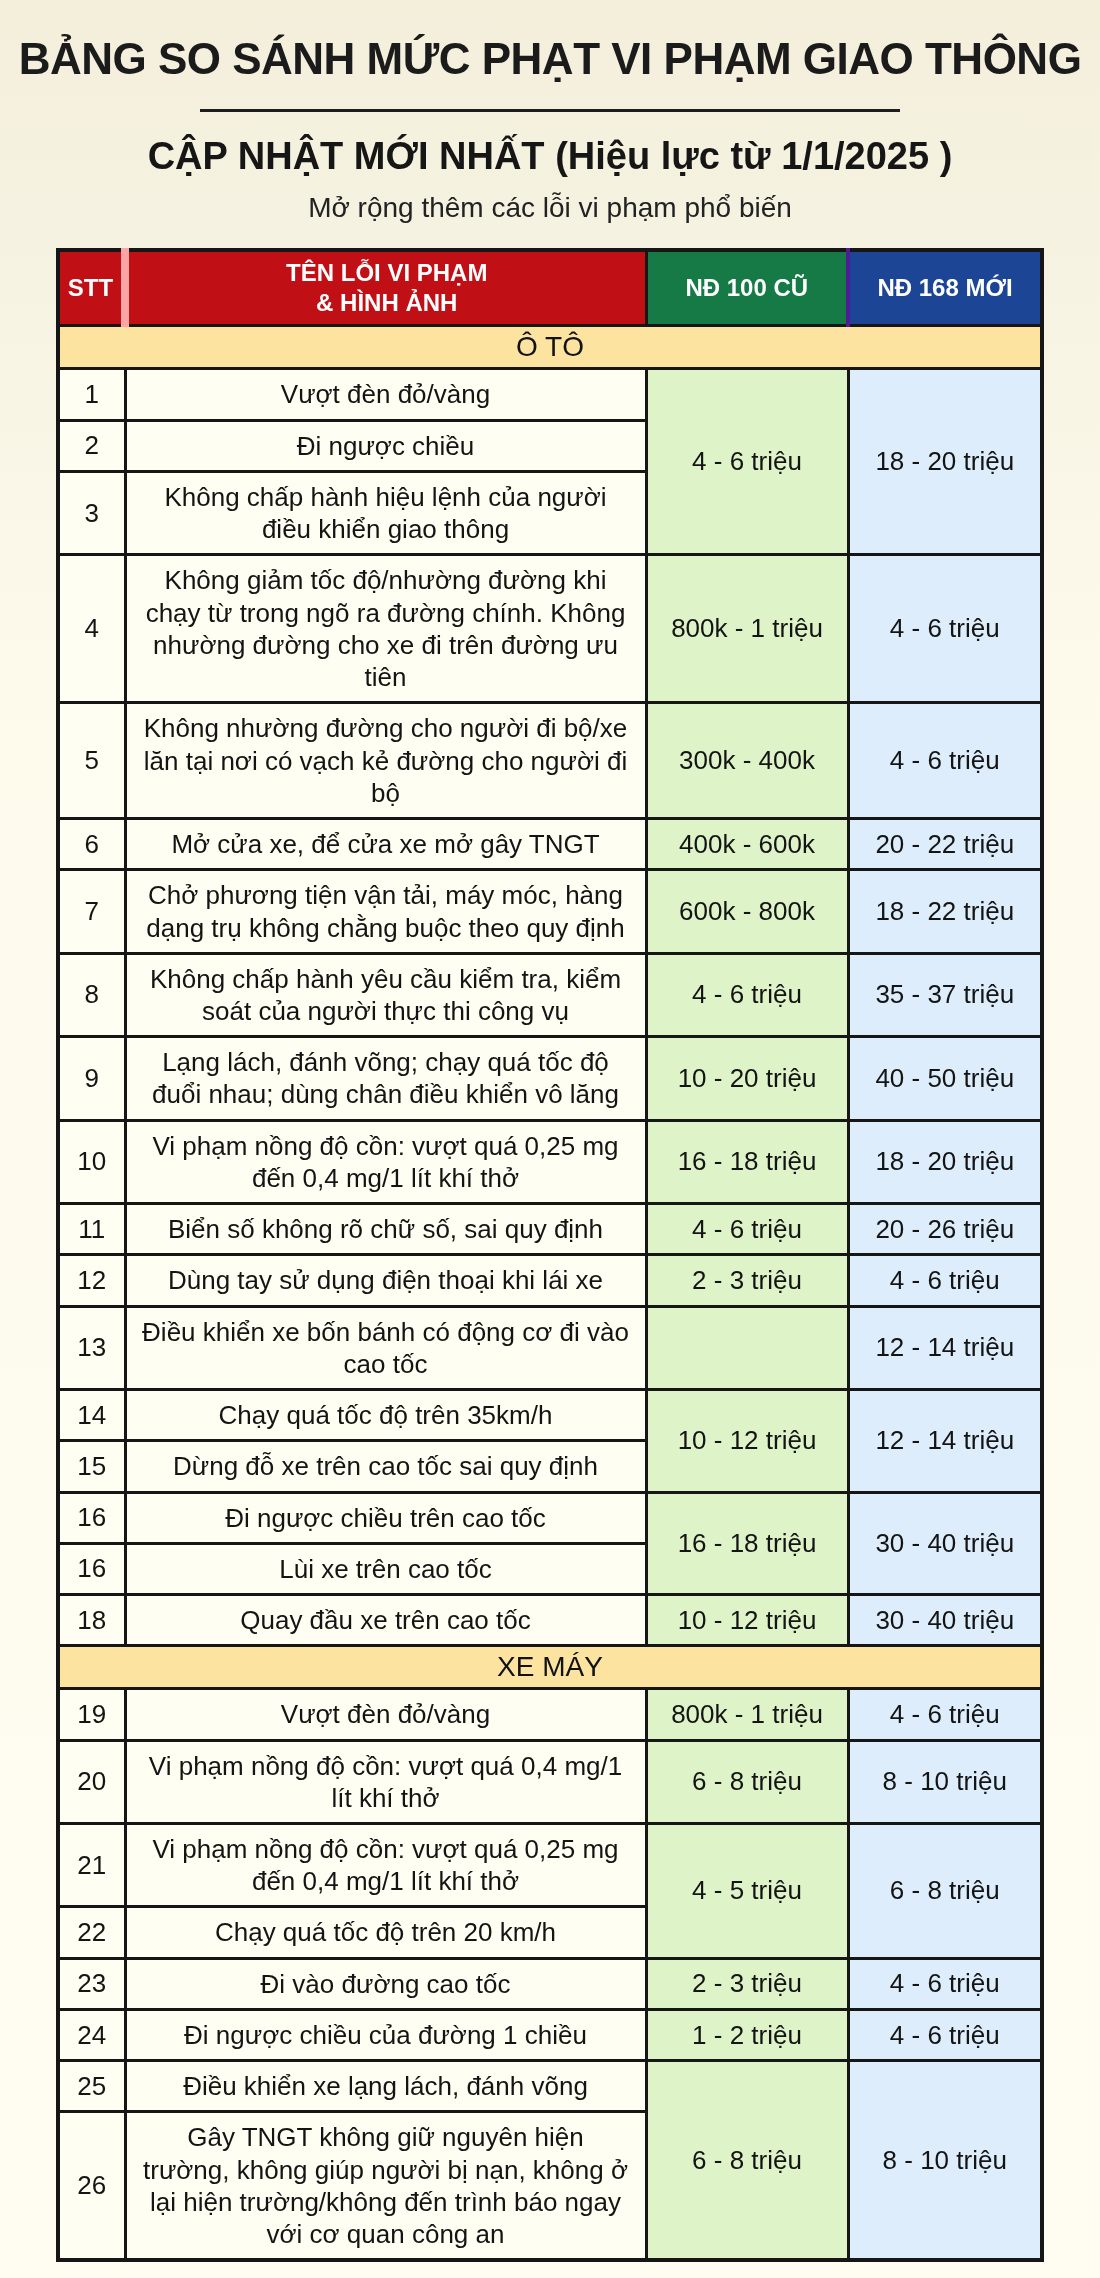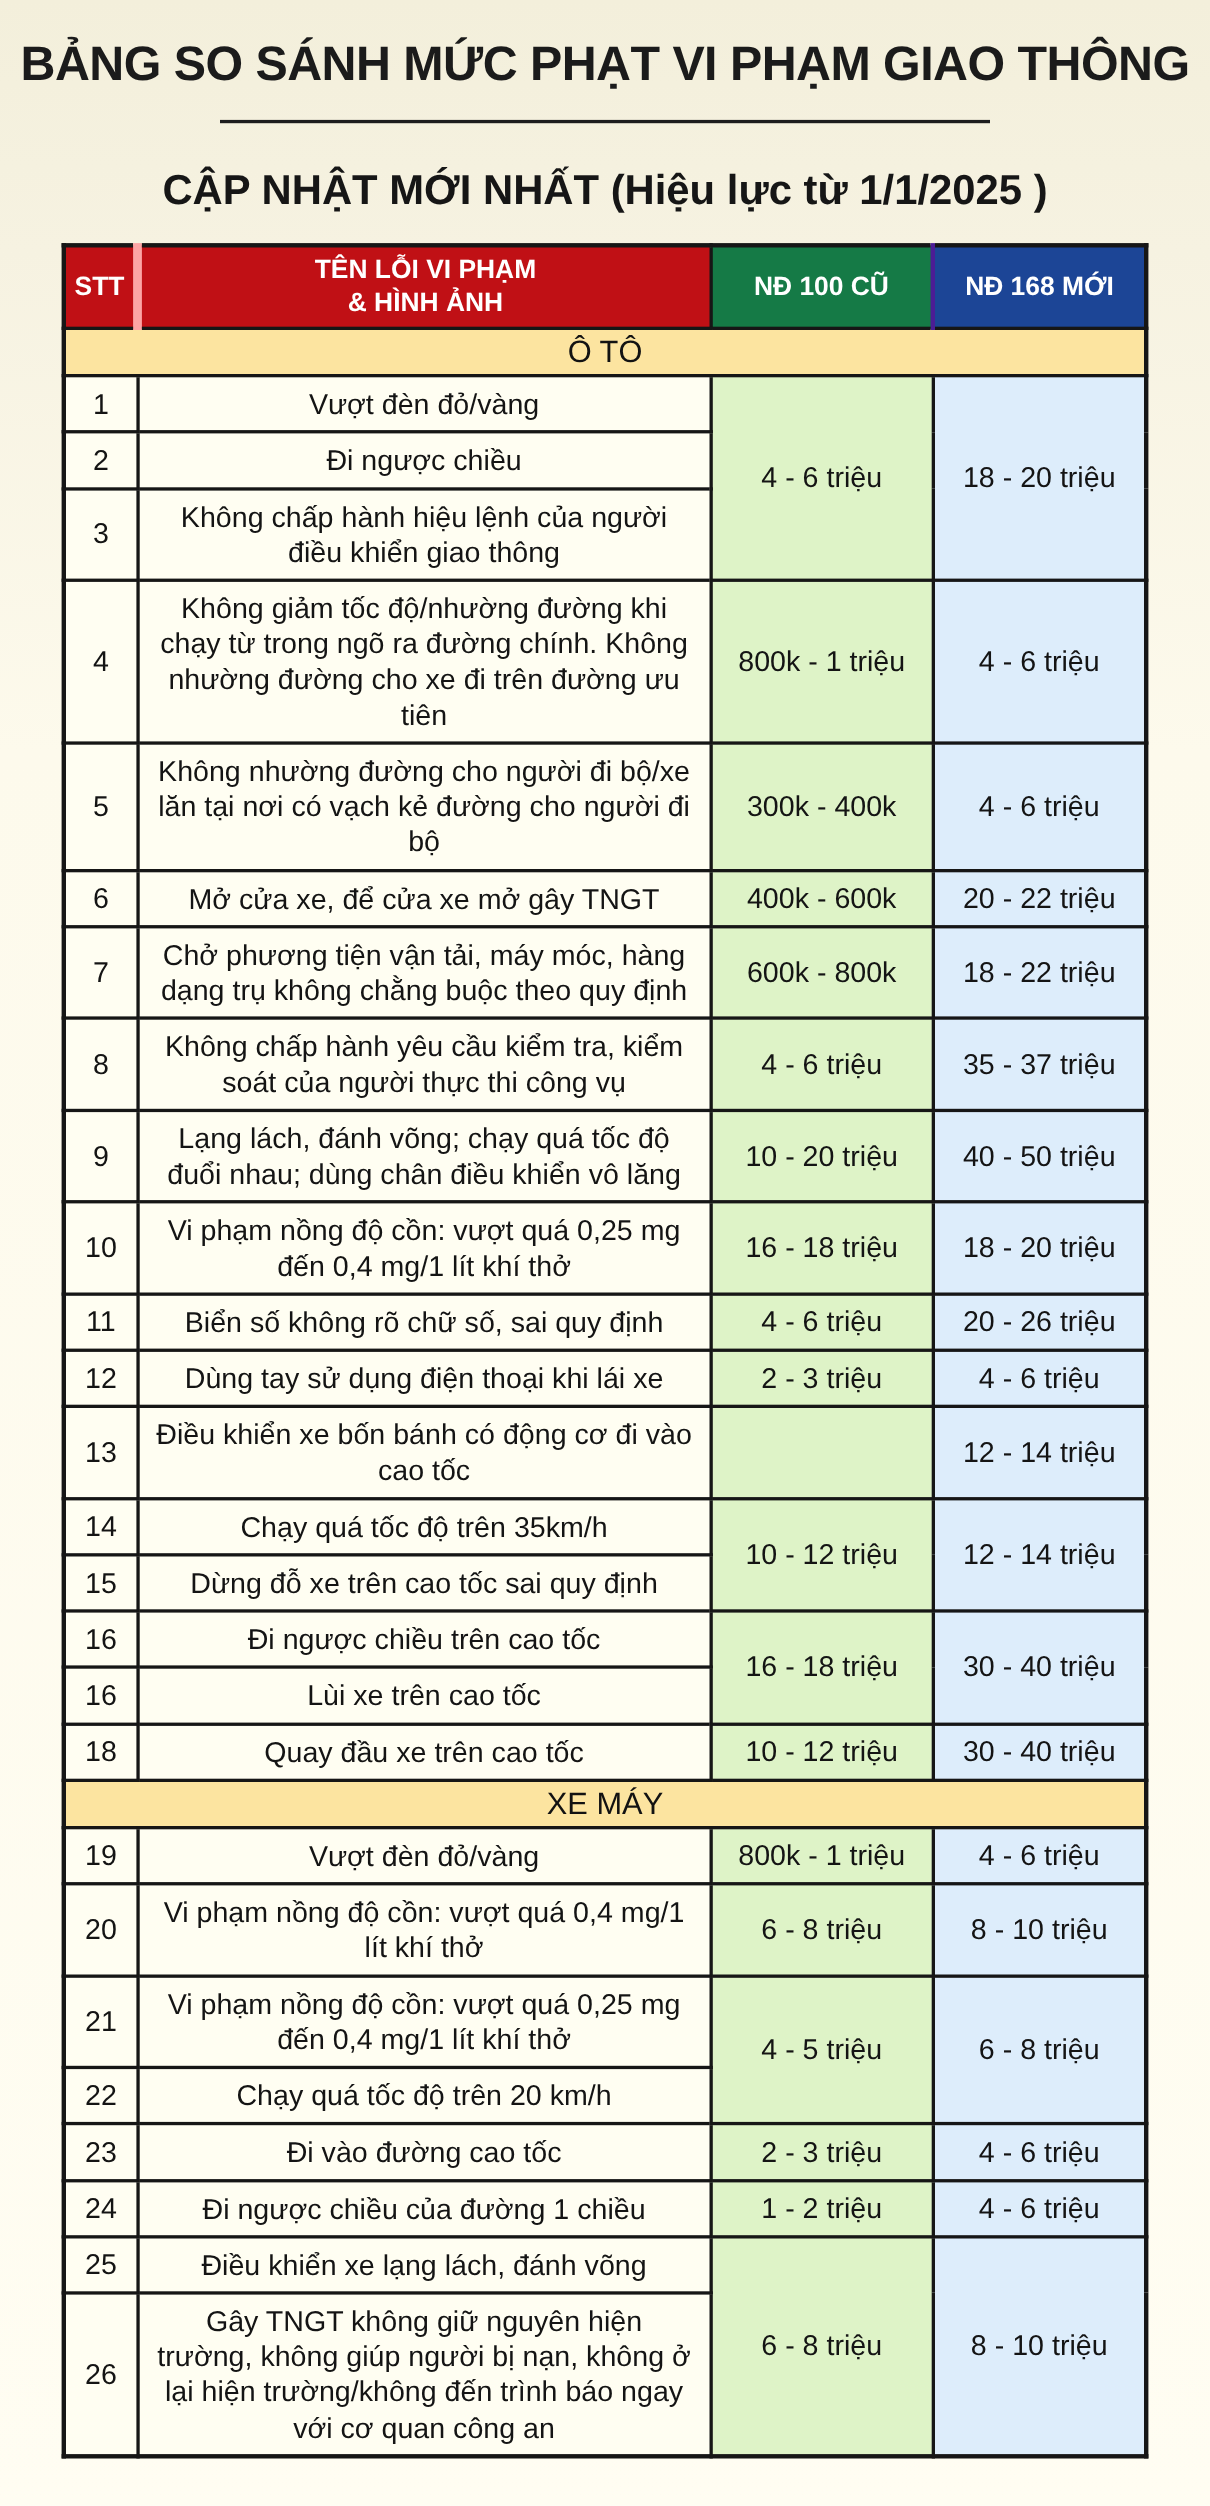"CẬP NHẬT MỚI NHẤT (Hiệu" .title-line3 { margin: 37px 0 0 -> 20px 0 0 }
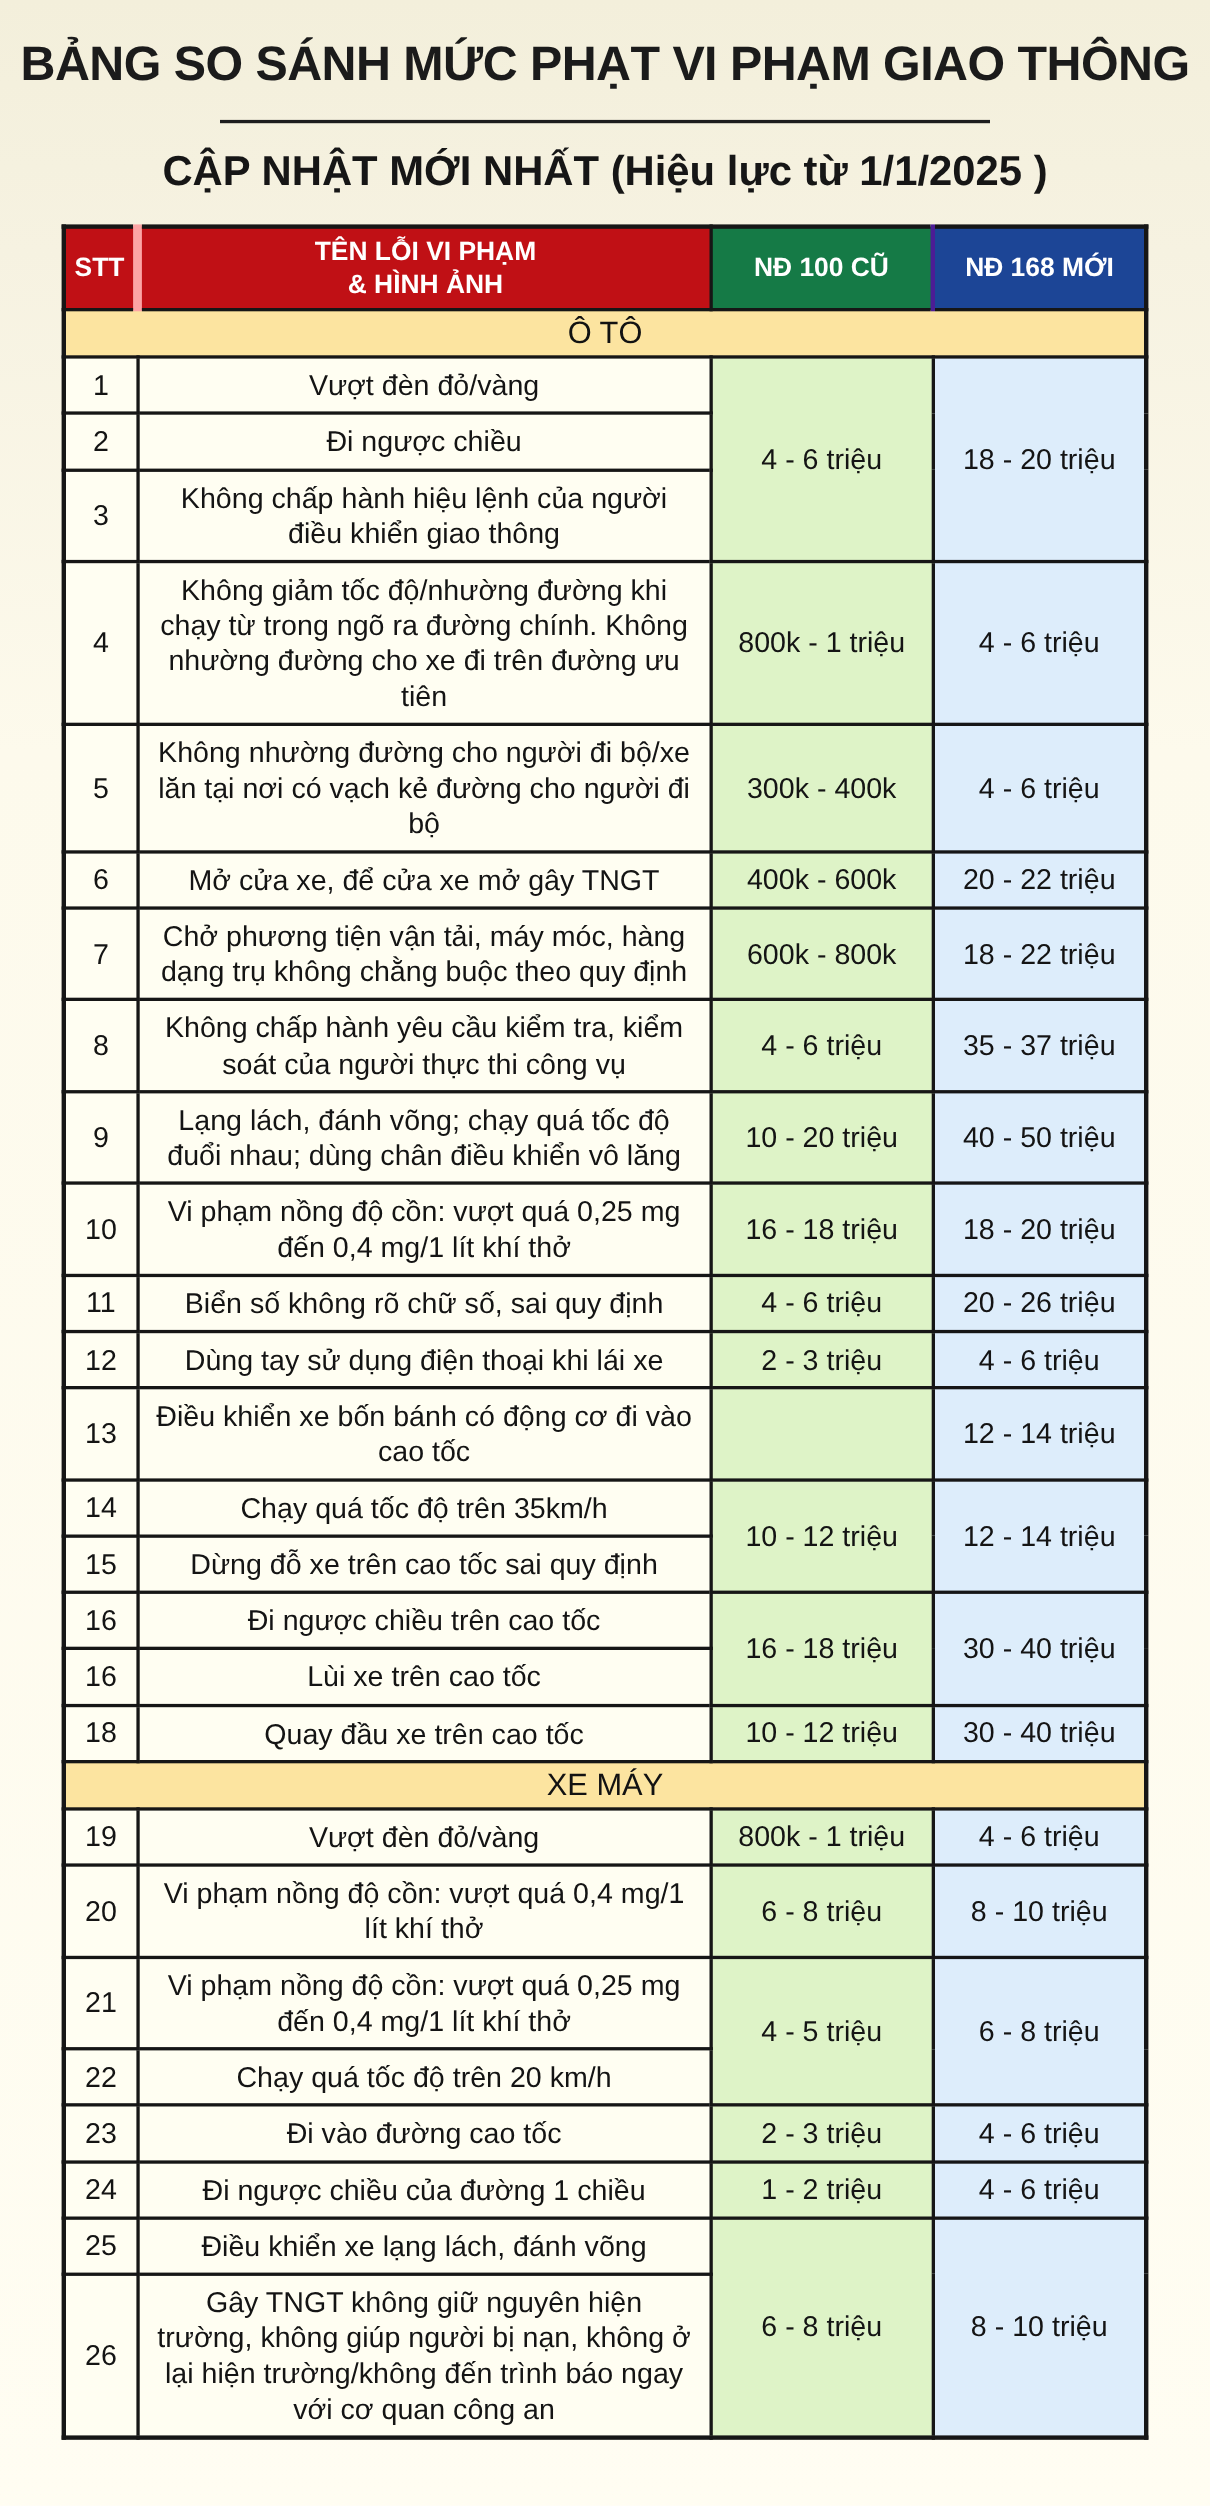"Mở rộng thêm các lỗi" p.subtitle { html: none -> <p>Mở rộng thêm các lỗi vi phạm phổ biến</p> }
